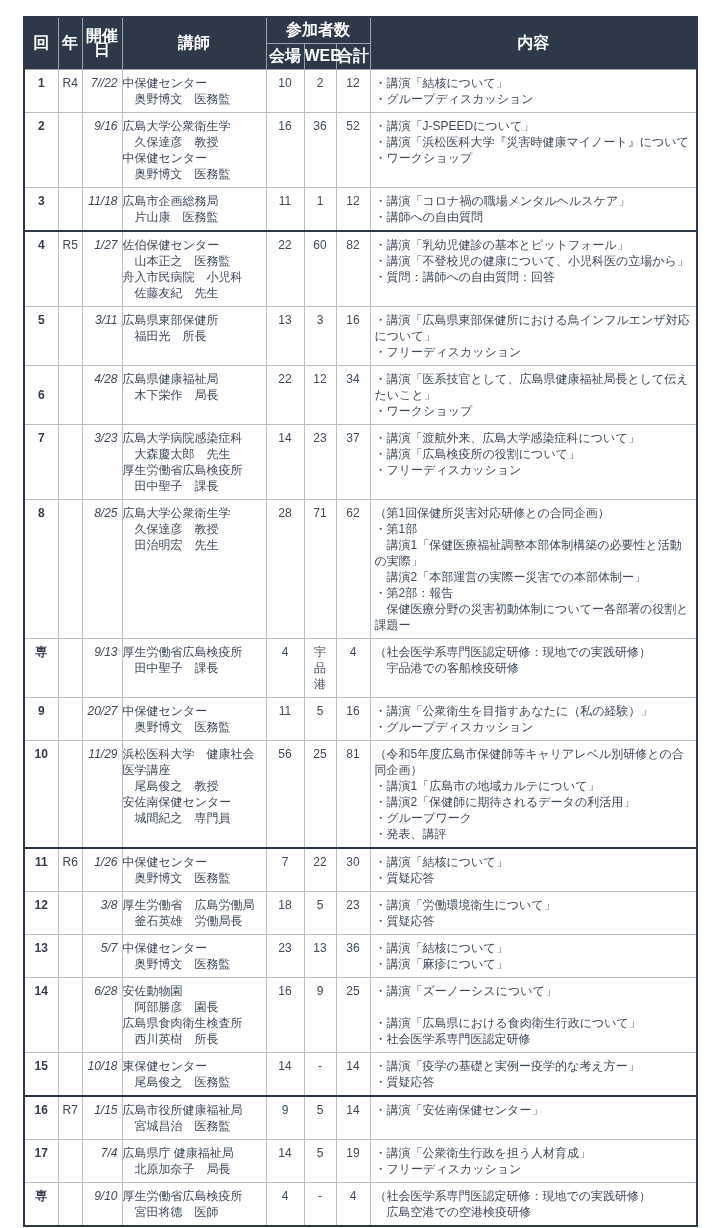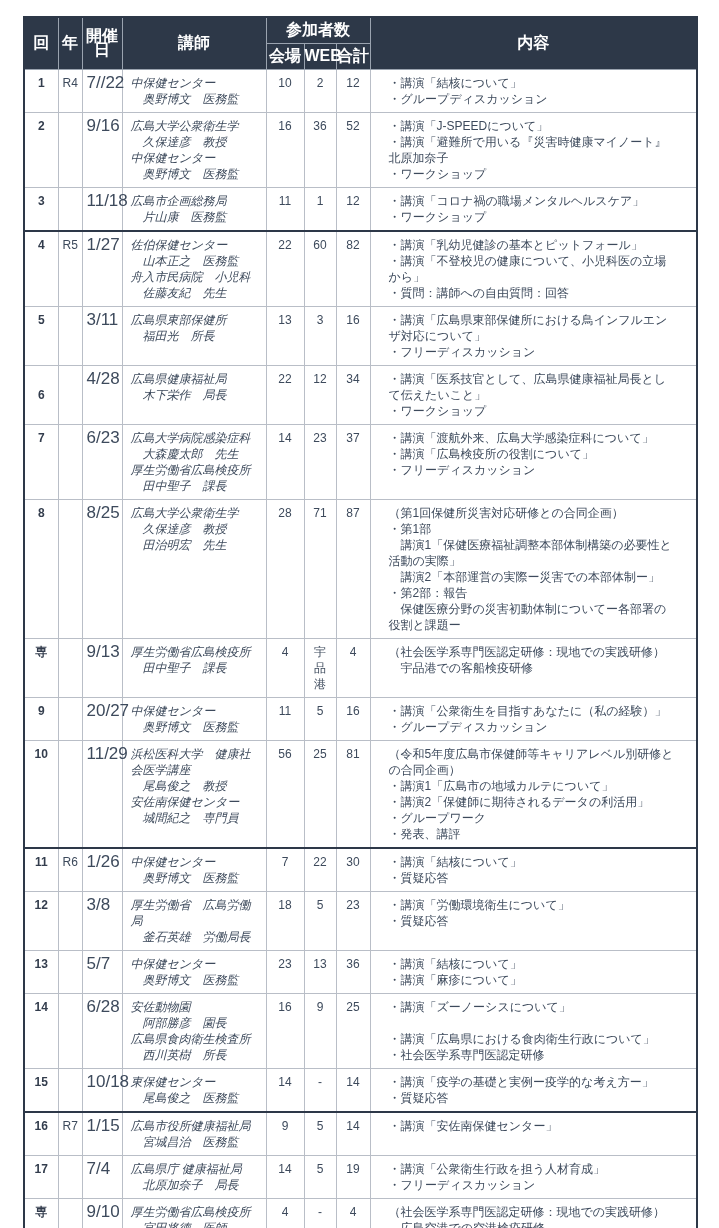"7//22" td.date-cell { font-size: 17px -> 12px; font-style: none -> italic; text-align: left -> right }
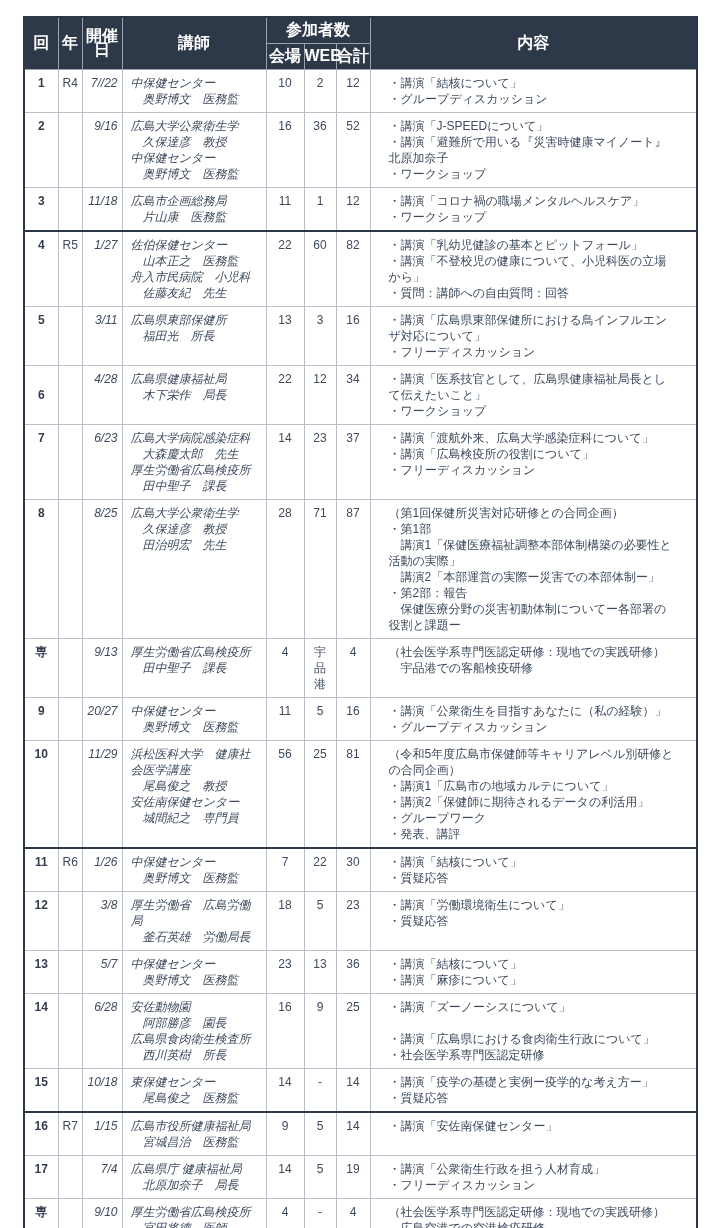"中保健センター" td.lecturer-cell { font-style: italic -> none; padding: 5px 8px -> 5px 0 }
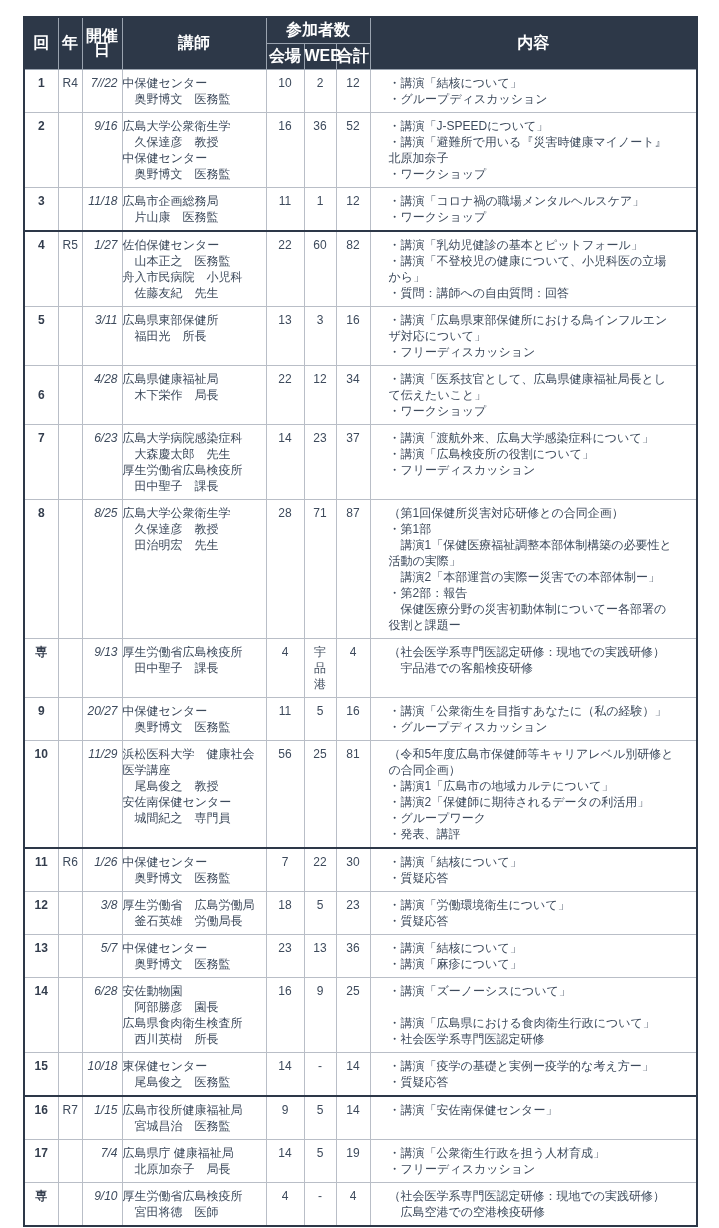"・講演「結核について」" td.content-cell { padding: 5px 18px -> 5px 4px }
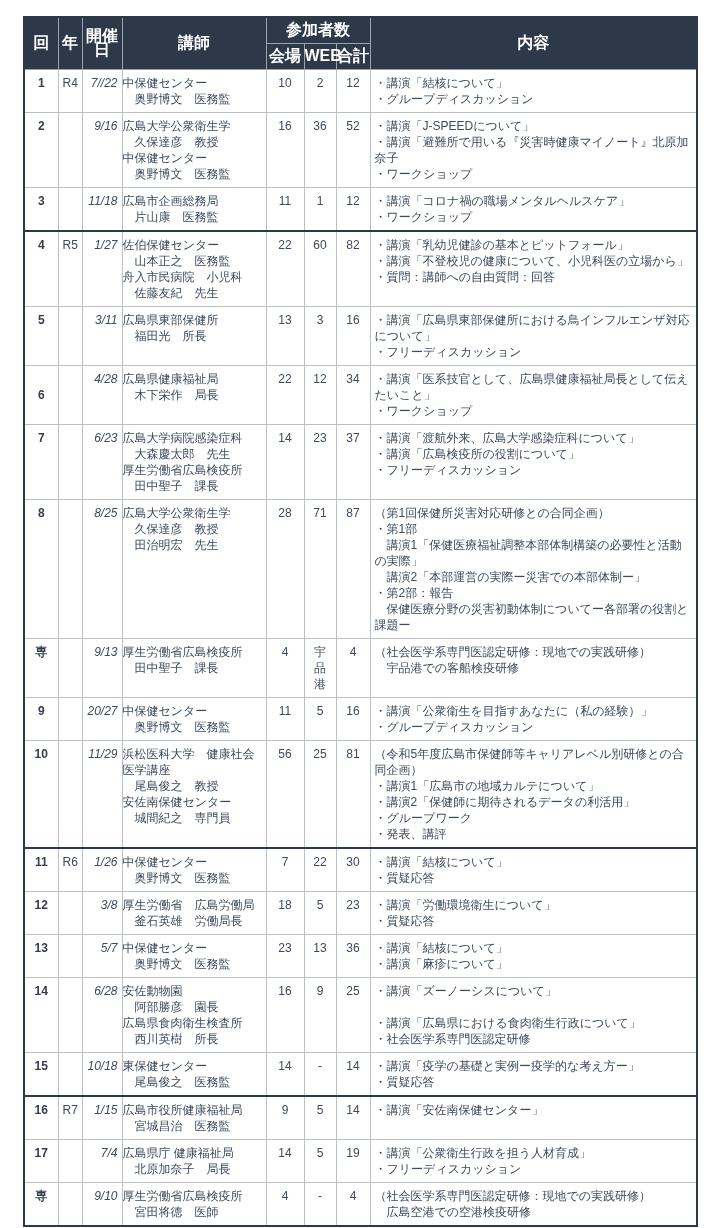"・講演「J-SPEEDについて」" div.prewrap { text: 避難所で用いる『災害時健康マイノート』北原加奈子 -> 浜松医科大学『災害時健康マイノート』について }
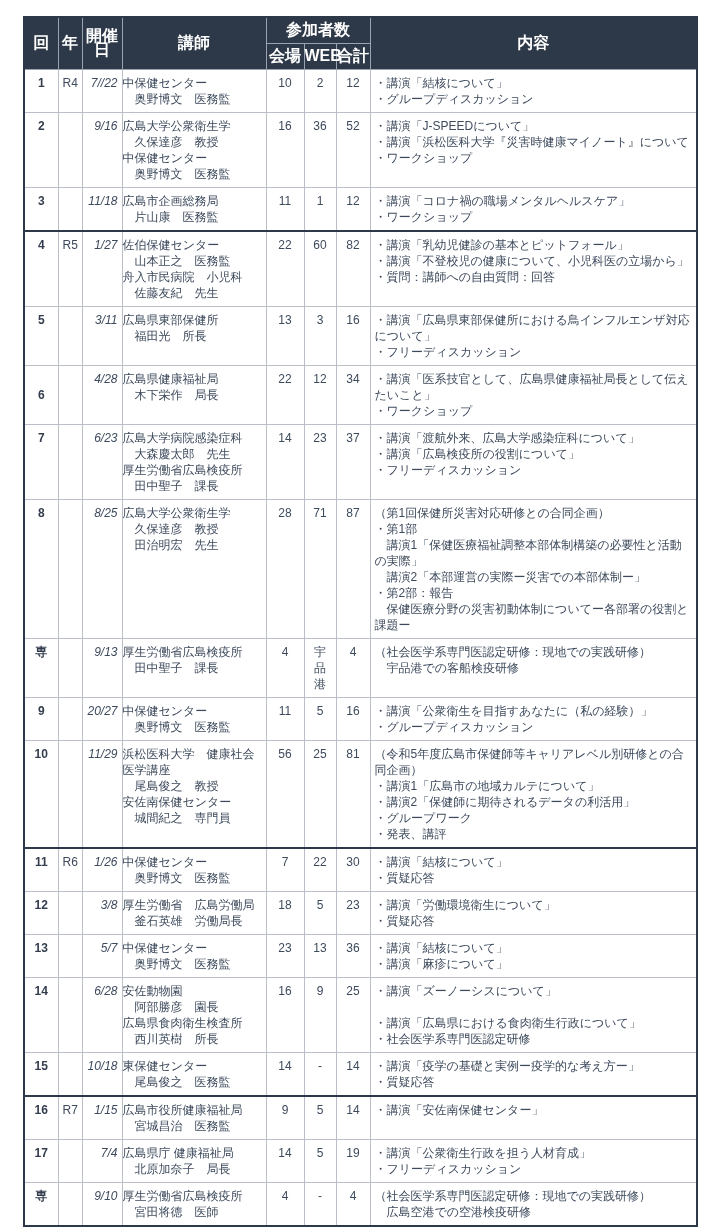"・講演「コロナ禍の職場メンタルヘルスケア」" div.prewrap { text: ワークショップ -> 講師への自由質問 }
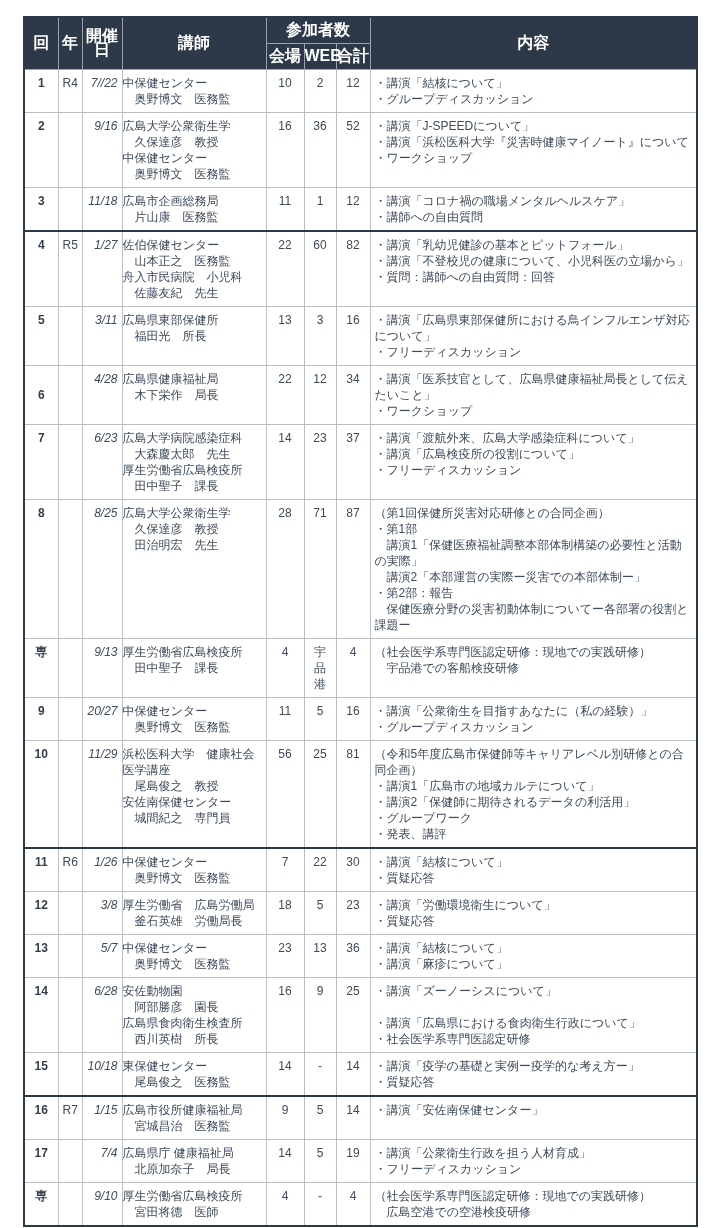"6/23" td.date-cell { text: 6/23 -> 3/23 }
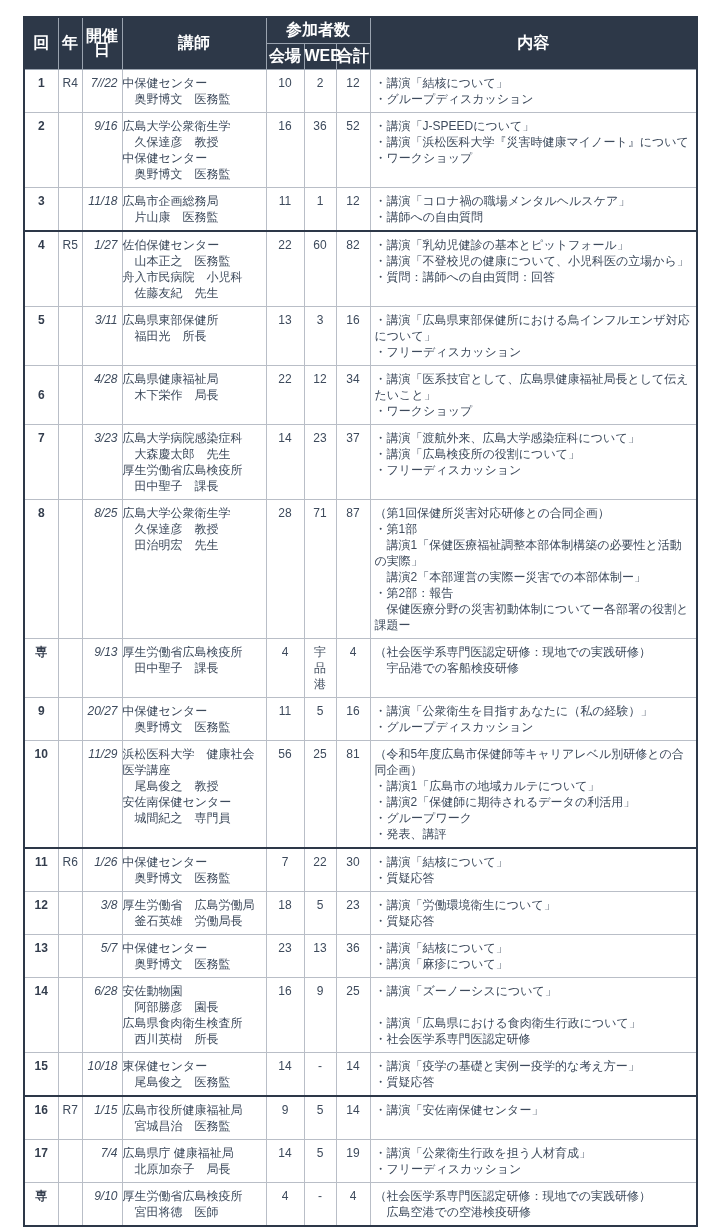"87" td.num-cell { text: 87 -> 62 }
